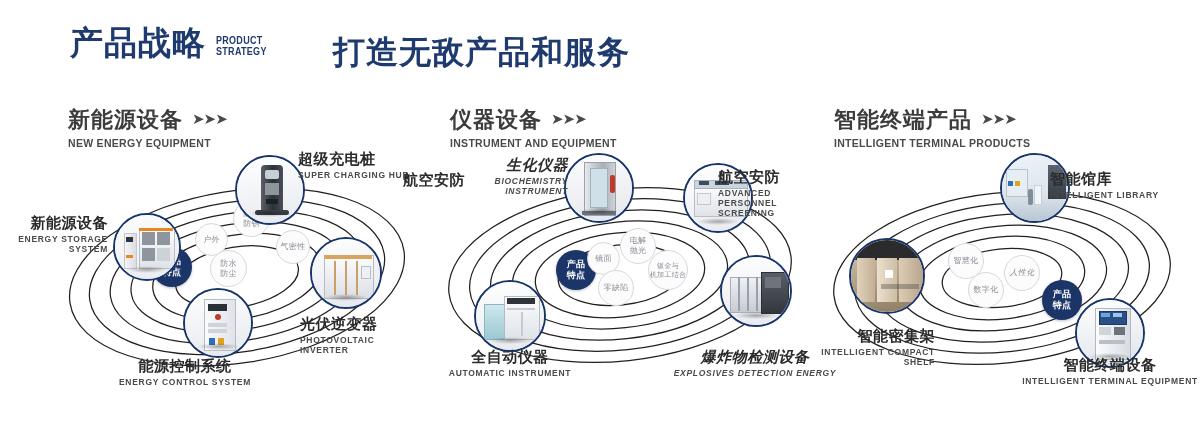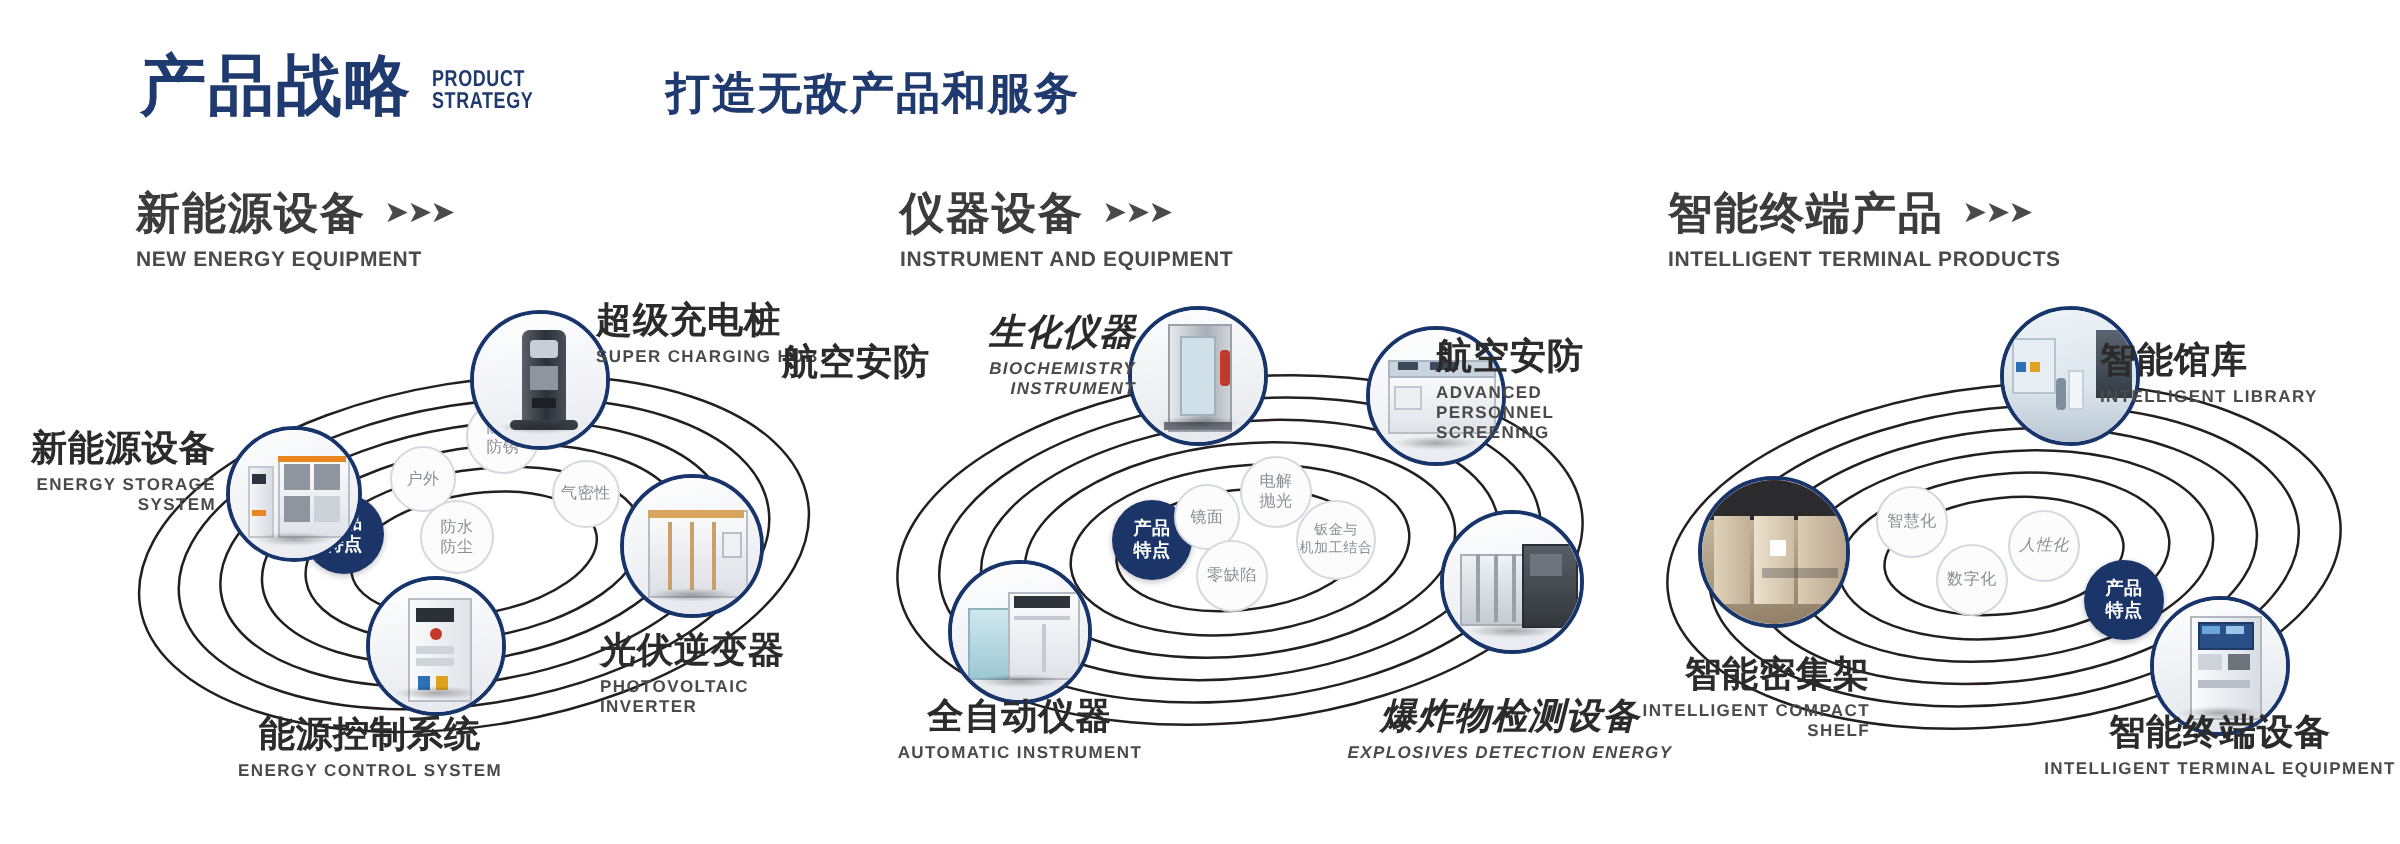"打造无敌产品和服务" .hdr-sub { font-size: 22px -> 32px }
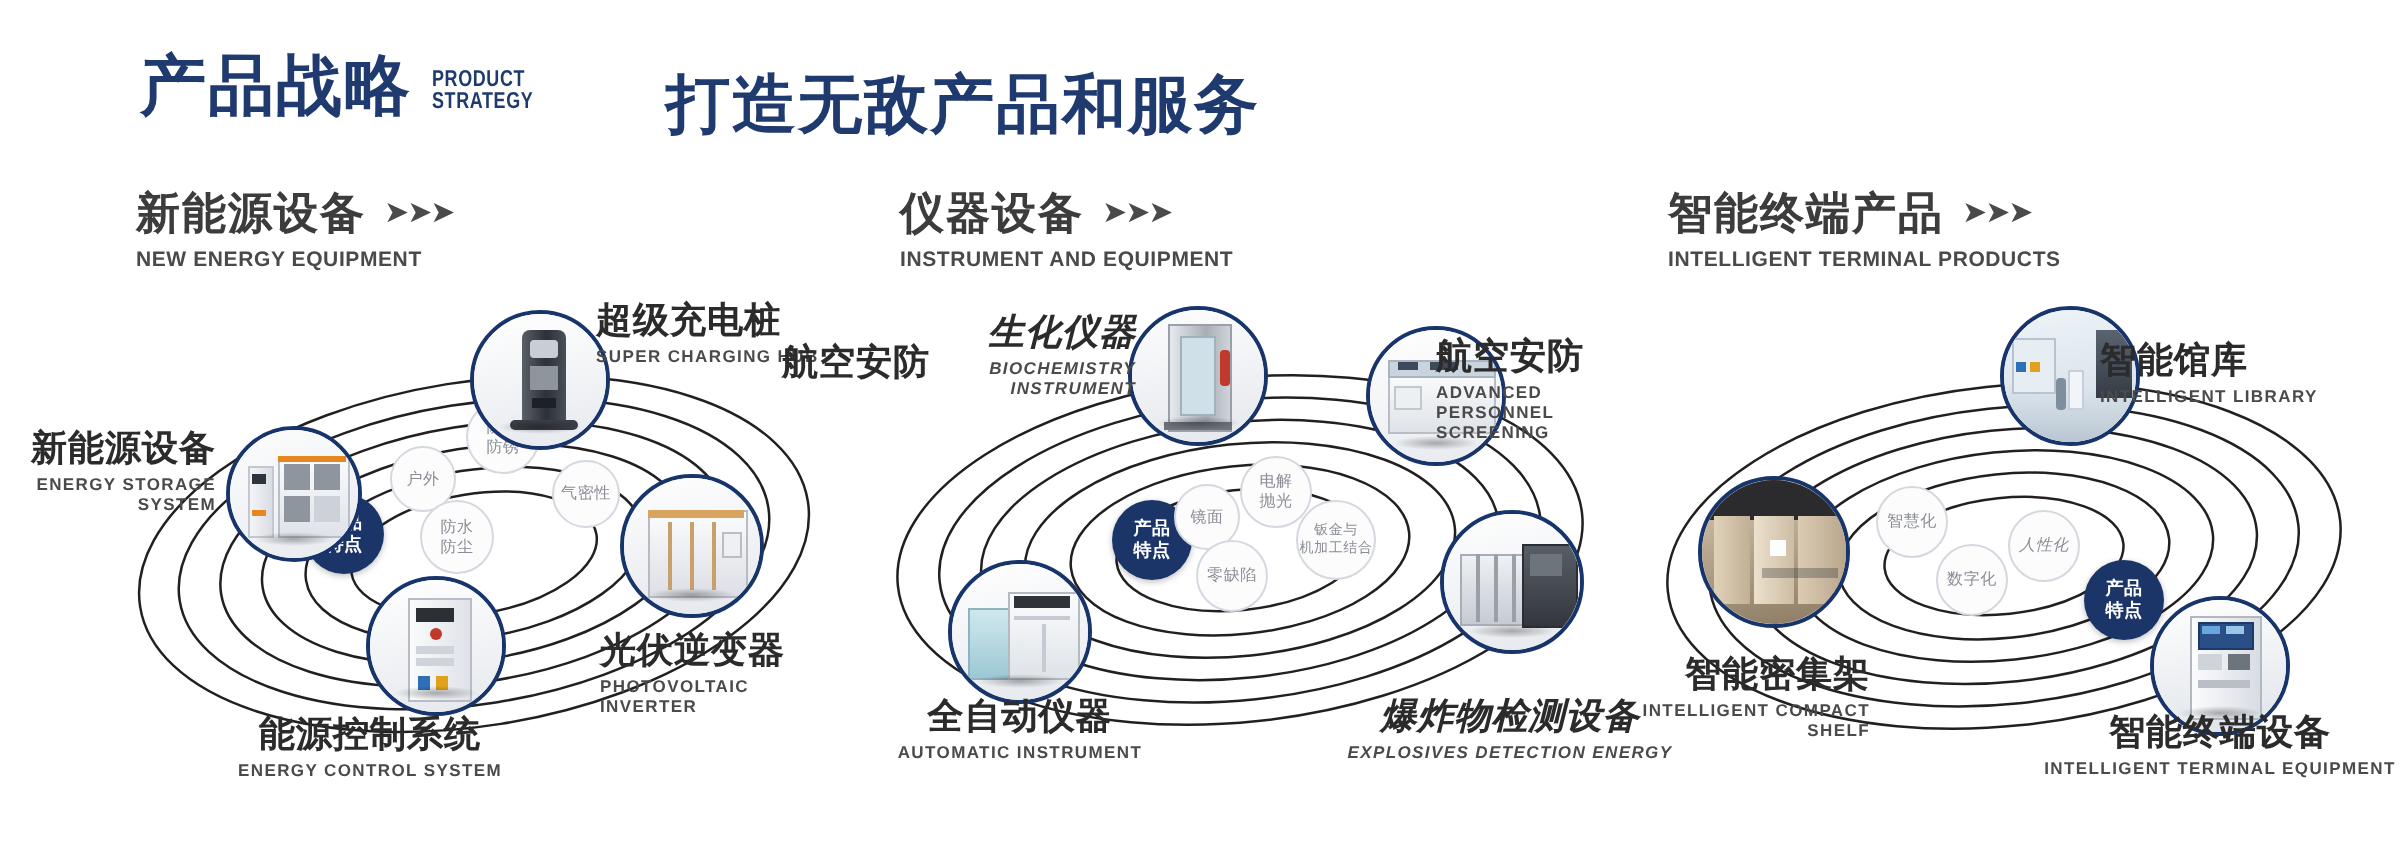"新能源设备 ➤➤➤" .sec { margin-top: none -> 13px }
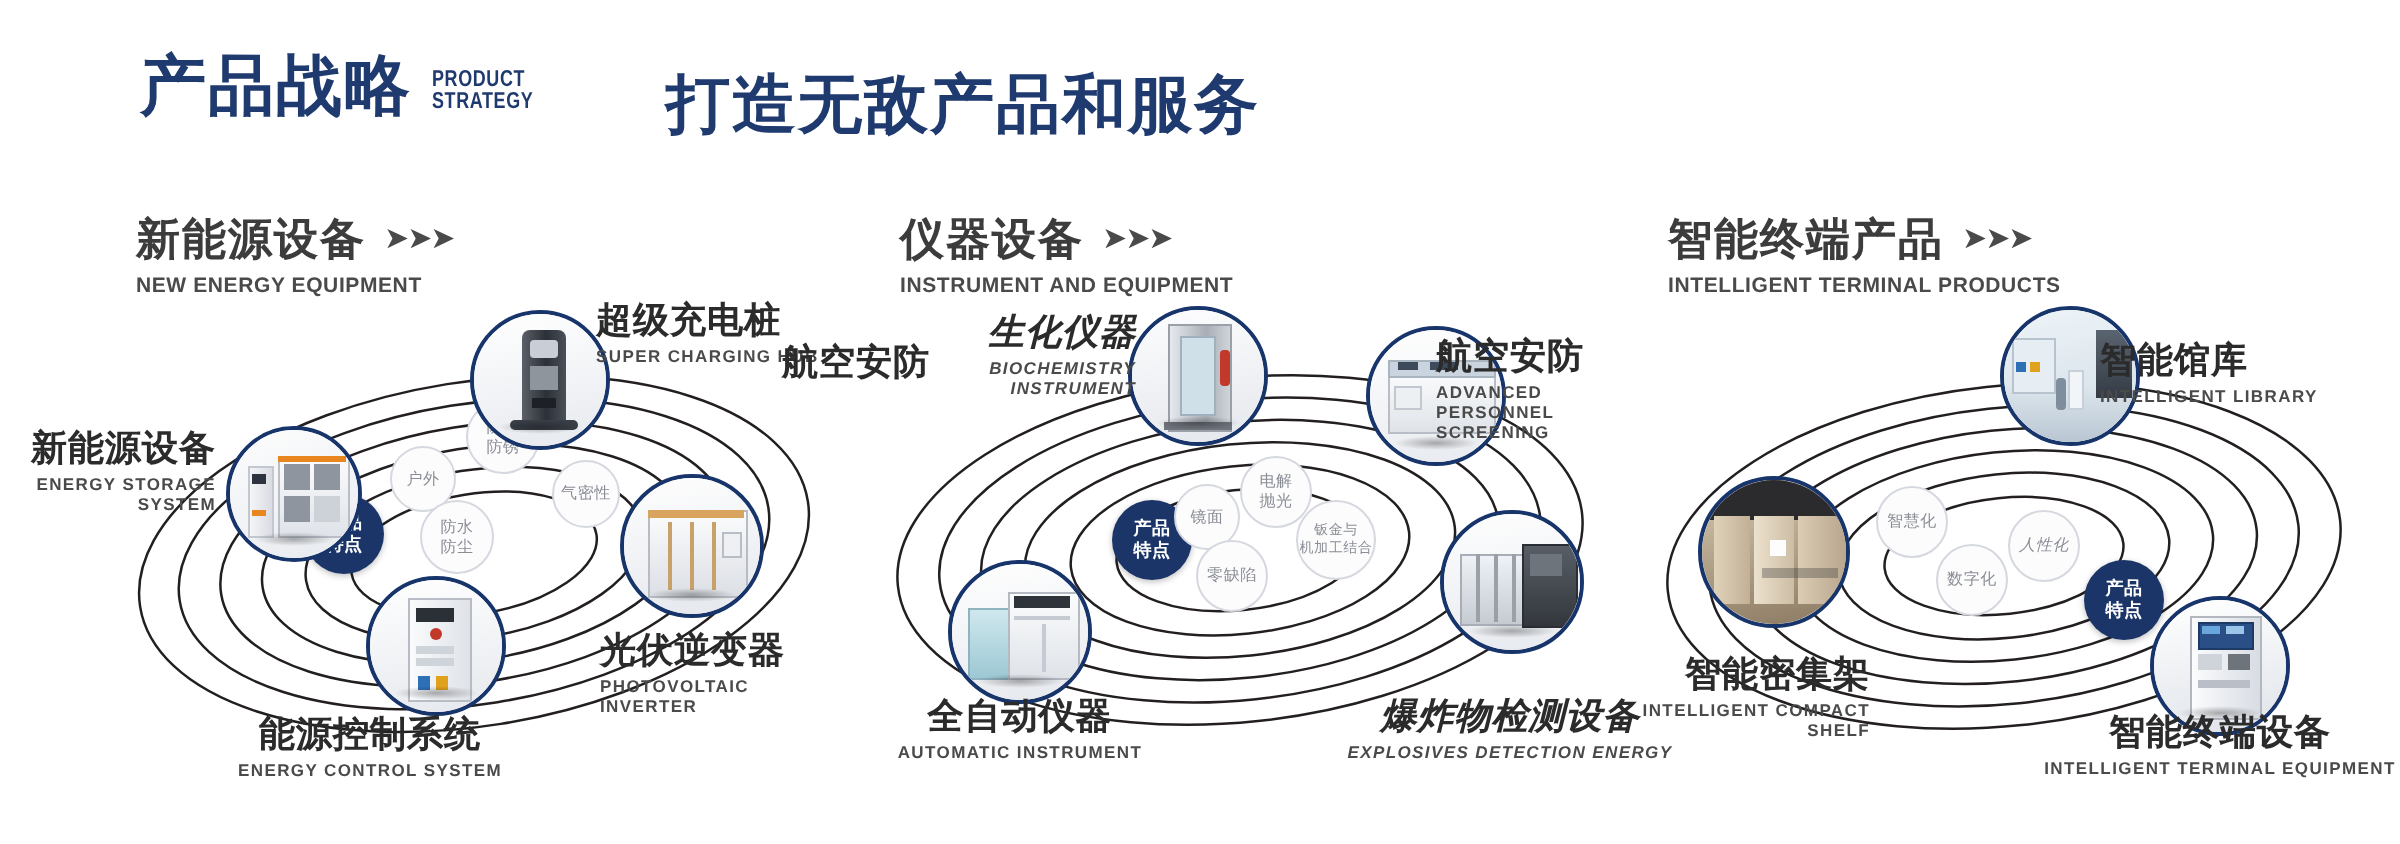"超级充电桩" .lbl-cn { font-size: 18px -> 15px }
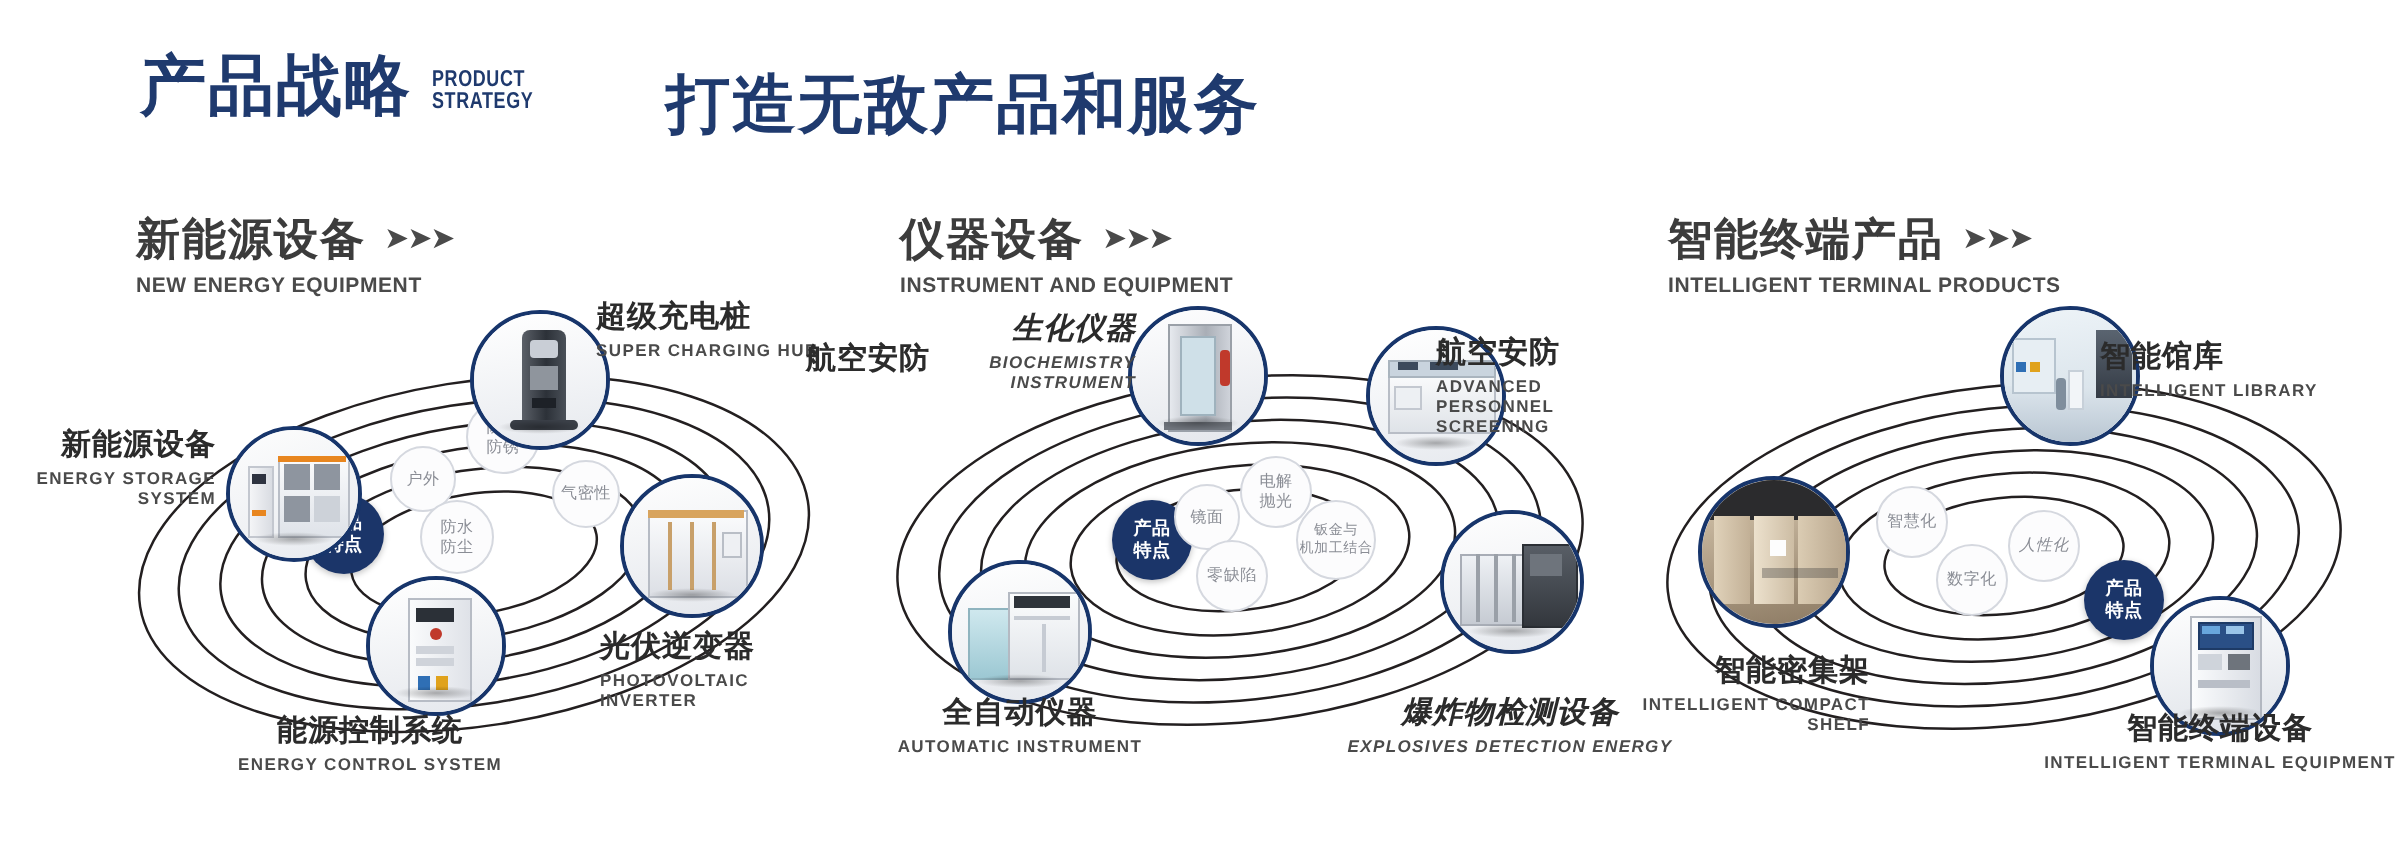"智慧化" div.feat { left: 118px -> 128px }
